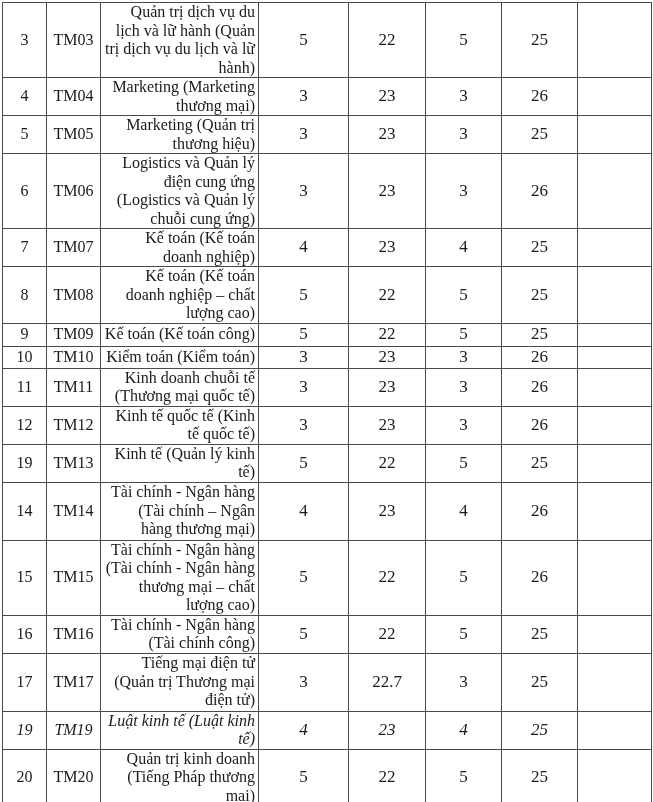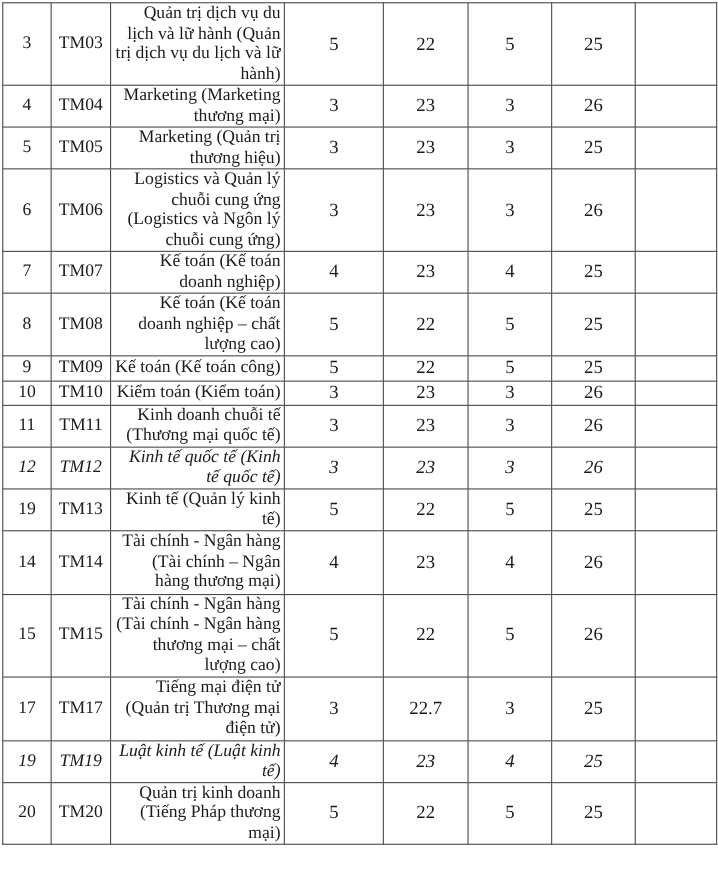"Logistics và Quản lý chuỗi" td.c-name { text: chuỗi cung ứng (Logistics và Ngôn -> điện cung ứng (Logistics và Quản }
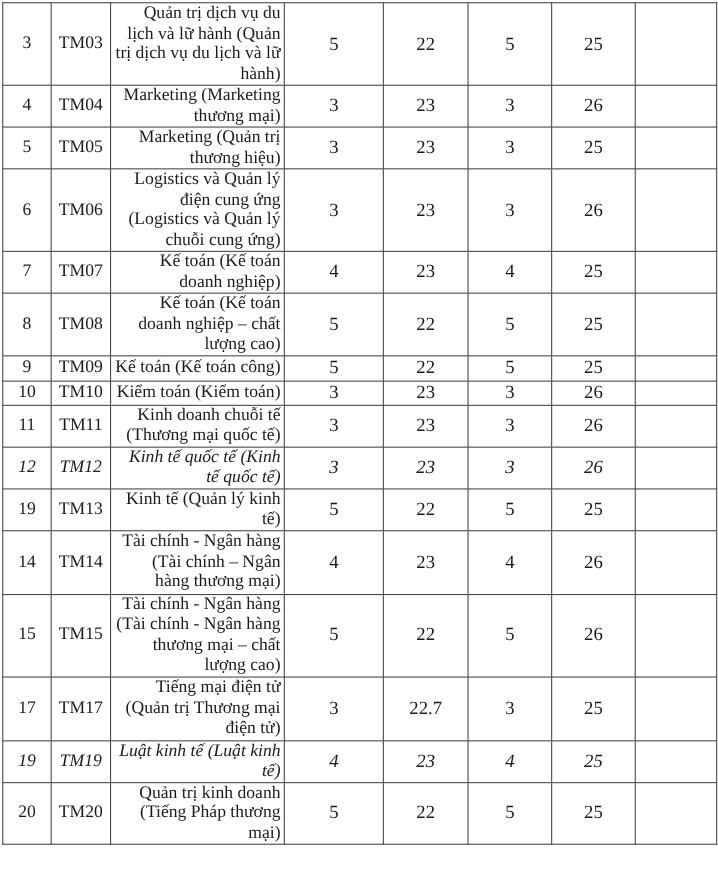"12" tr { font-style: italic -> none }
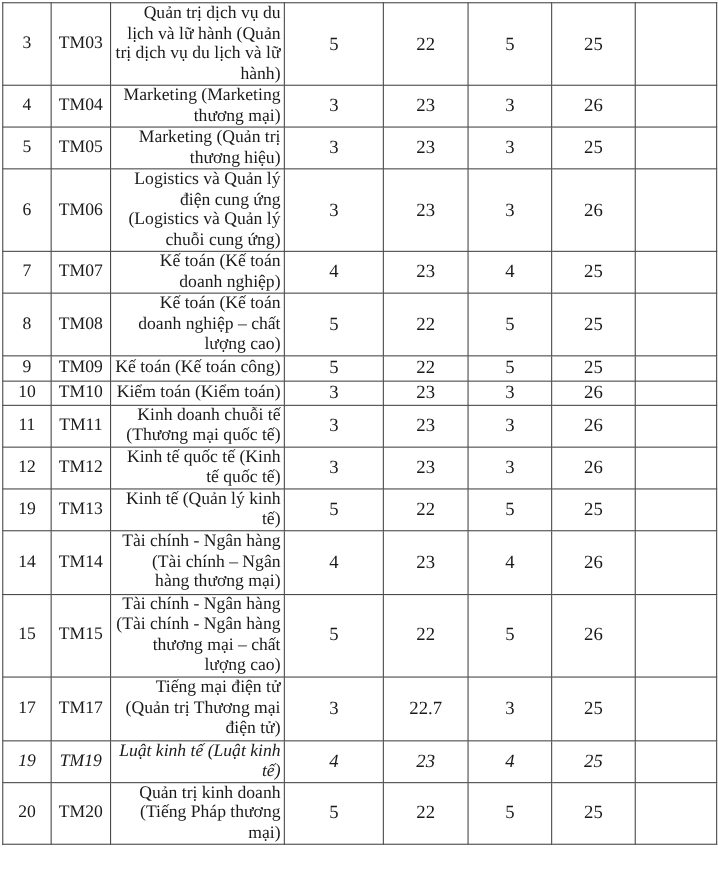"16" tr { html: none -> <tr> <td>16</td> <td>TM16</td> <td>Tài chính - Ngân hàng (Tài chính công)</td> <td>5</td> <td>22</td> <td>5</td> <td>25</td> <td></td> </tr> }
